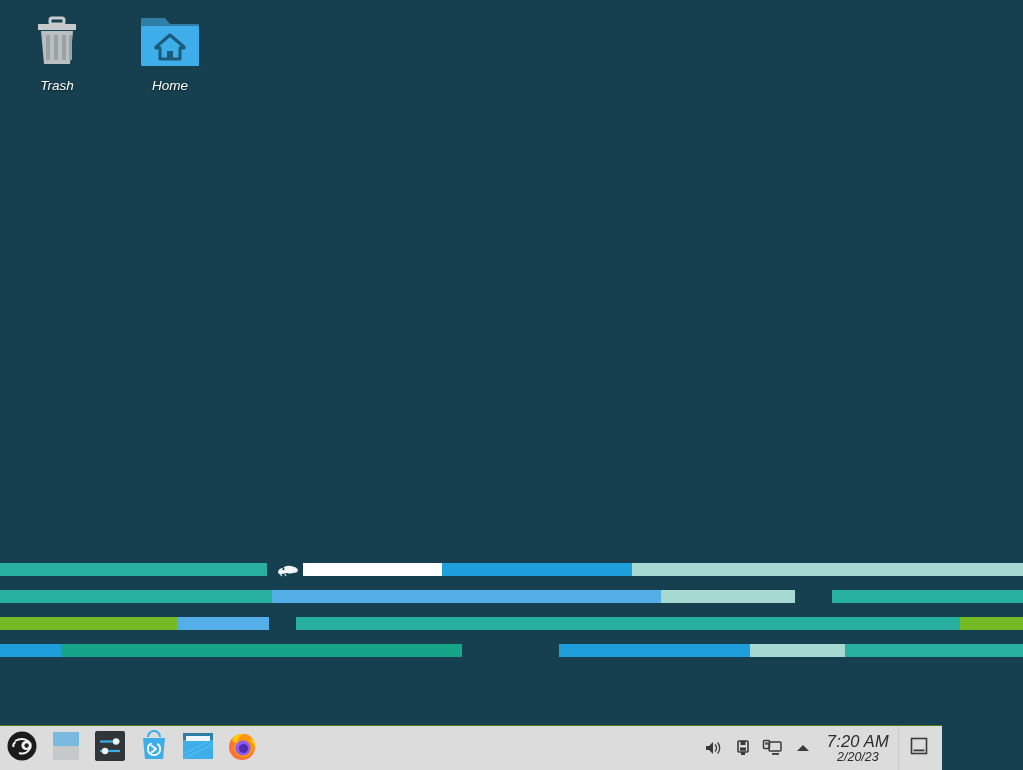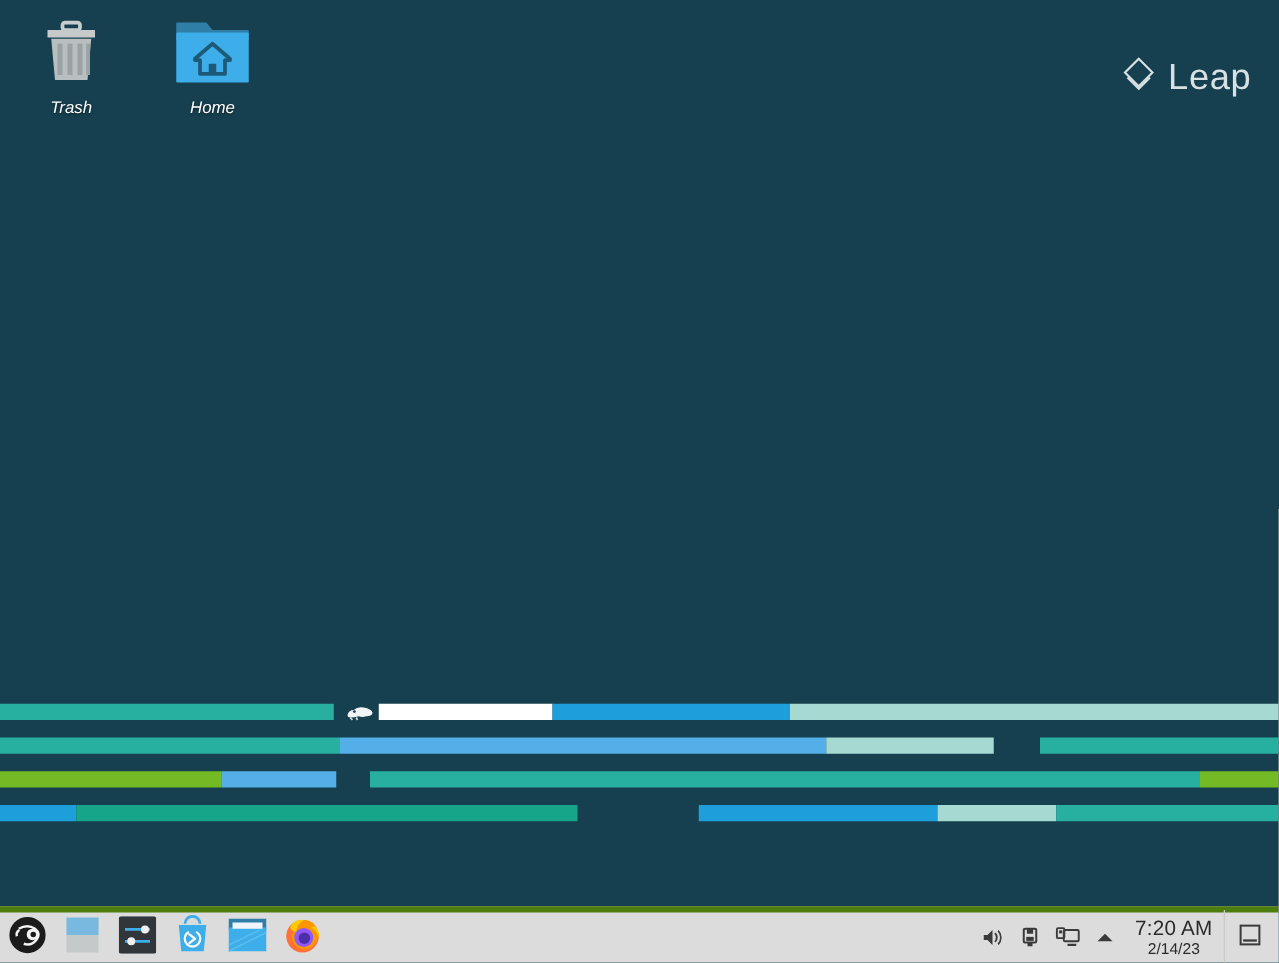"Leap" div { html: <div> <span> <svg> <path></path> <path></path> </svg> </span> <span>Leap</span> </div> -> none }
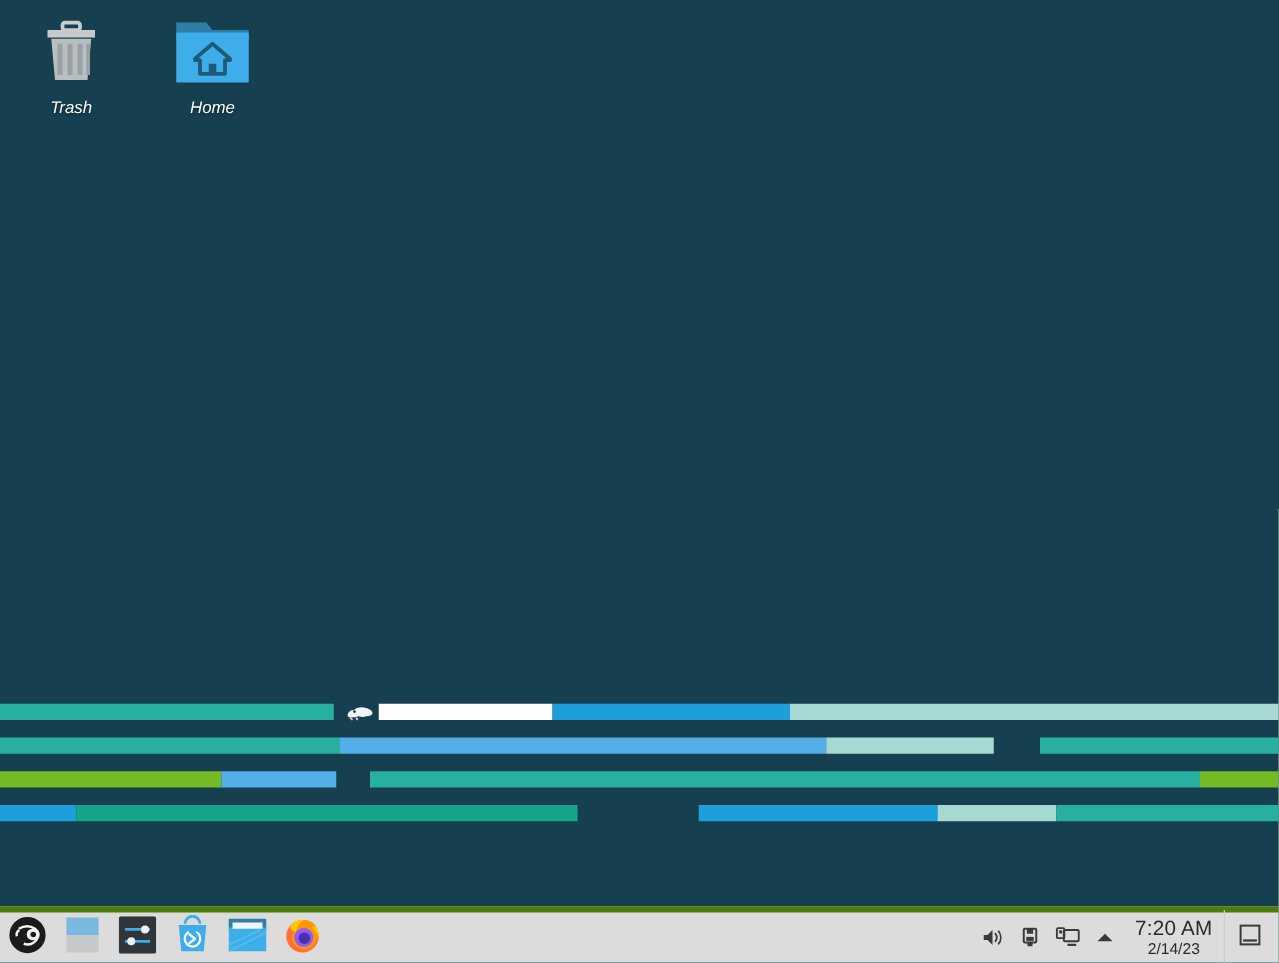"7:20 AM" #panel { border-top: 5px solid #4d7c0f -> 1px solid #4d7c0f; font-style: none -> italic; width: 1023px -> 942px }
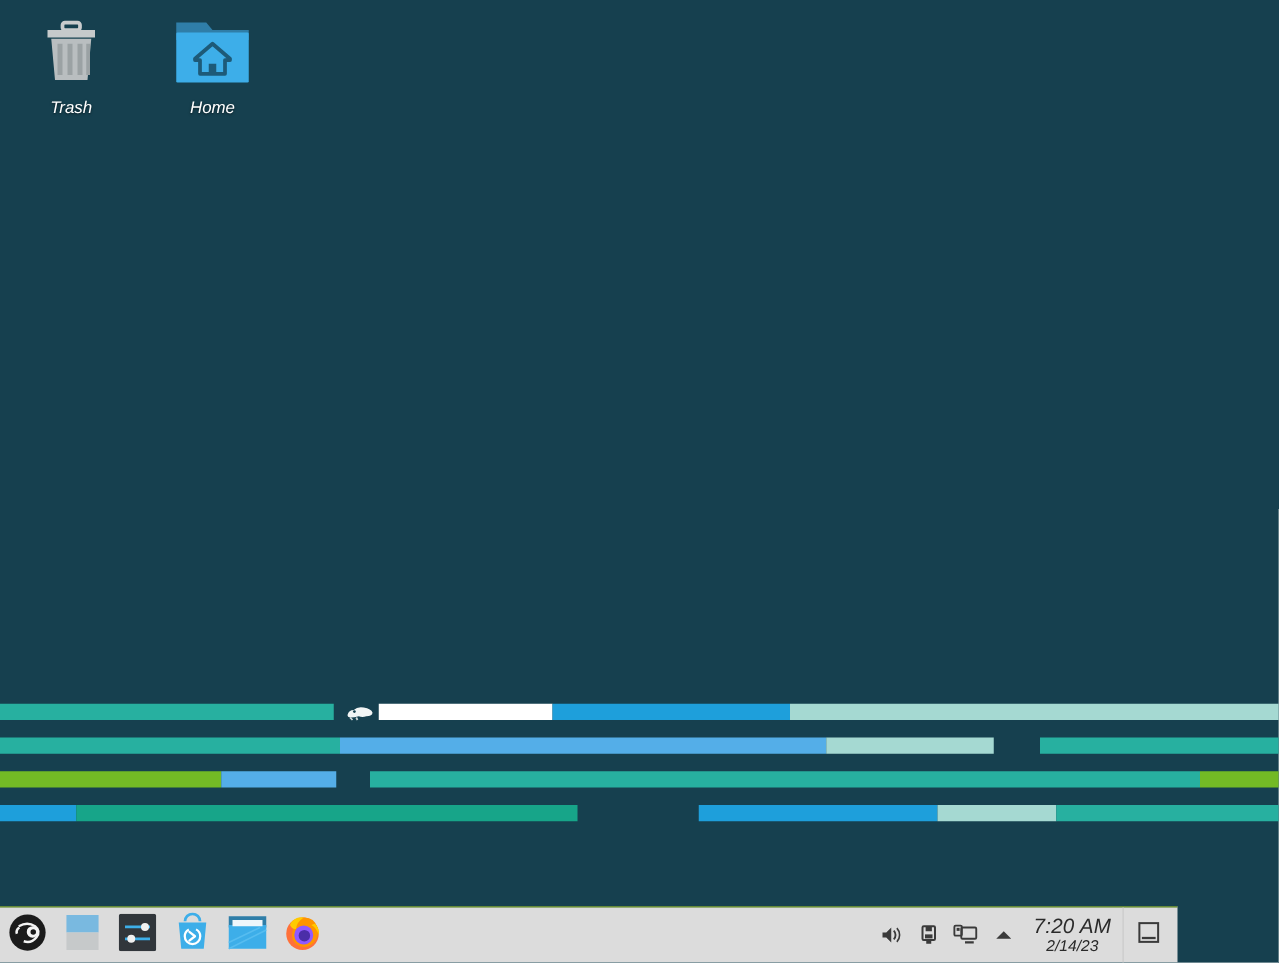"2/14/23" div.date { text: 2/14/23 -> 2/20/23 }
